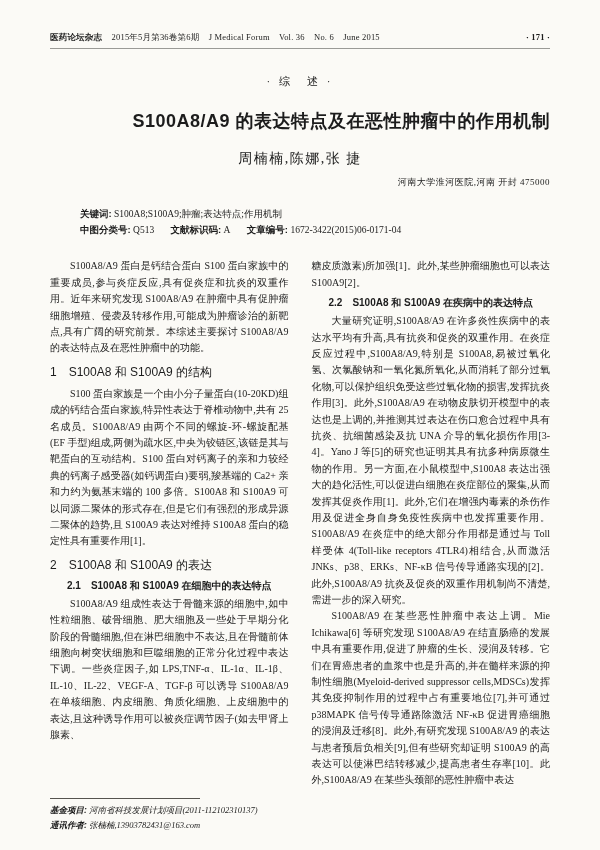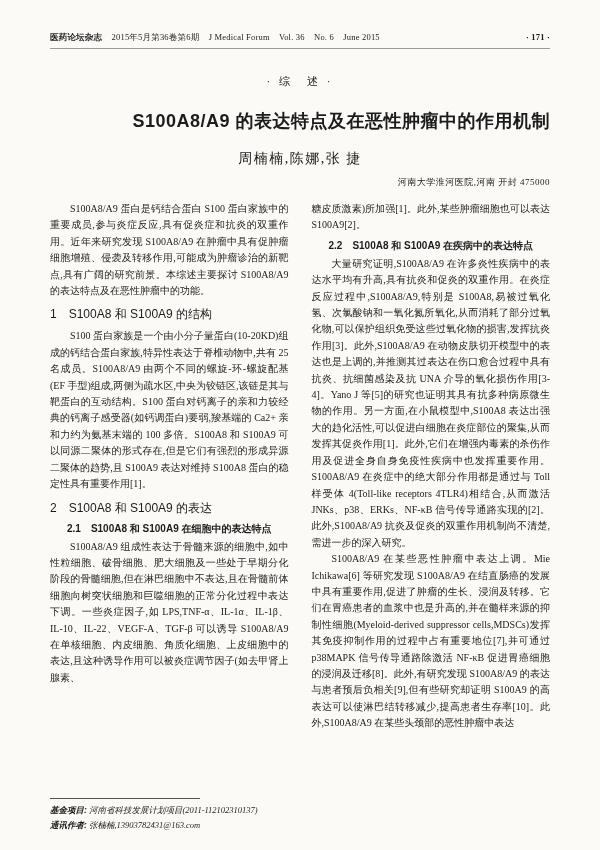"关键词: S100A8;S100A9;肿瘤;表达特点;作用机制" div.meta { html: none -> <div> <div> <span>关键词:</span> <span>S100A8;S100A9;肿瘤;表达特点;作用机制</span> </div> <div> <span>中图分类号:</span> <span>Q513</span> <span>文献标识码:</span> <span>A</span> <span>文章编号:</span> <span>1672-3422(2015)06-0171-04</span> </div> </div> }
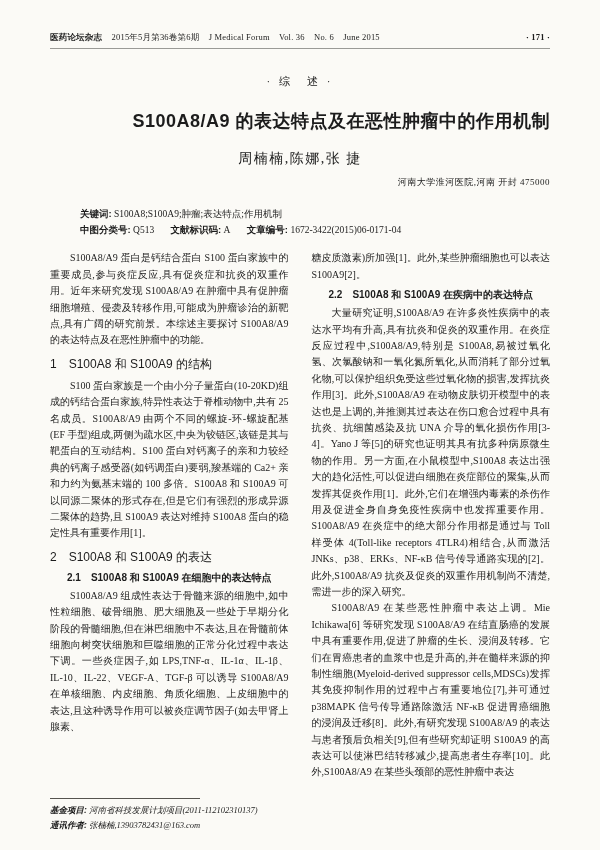"S100A8/A9 蛋白是钙结合蛋白 S100" .body { margin-top: 12px -> 20px }
